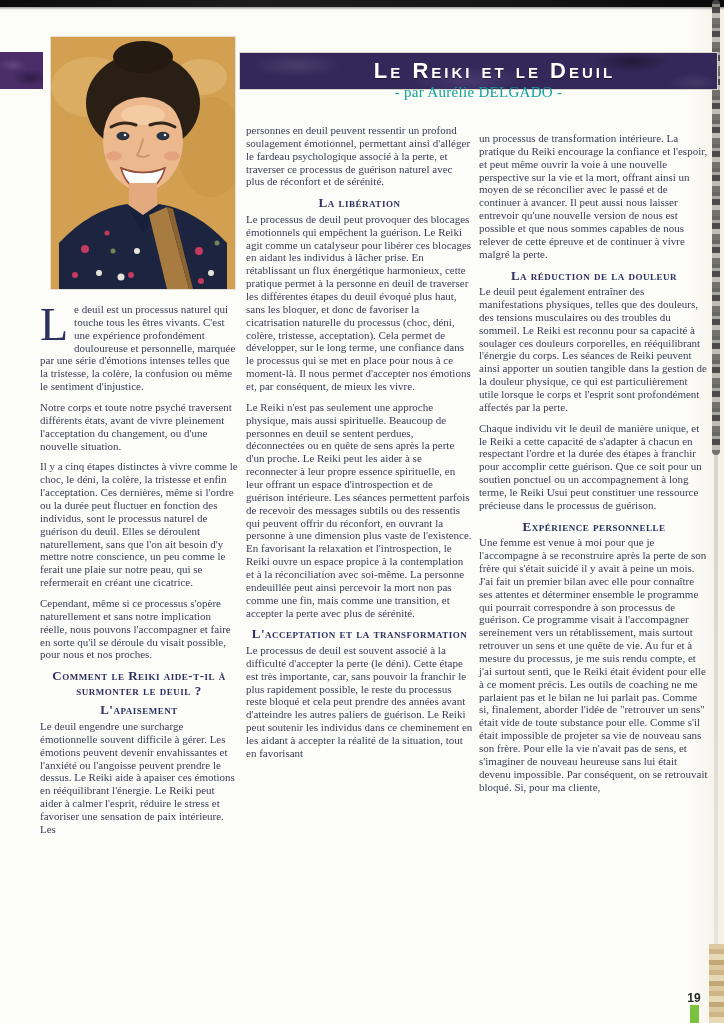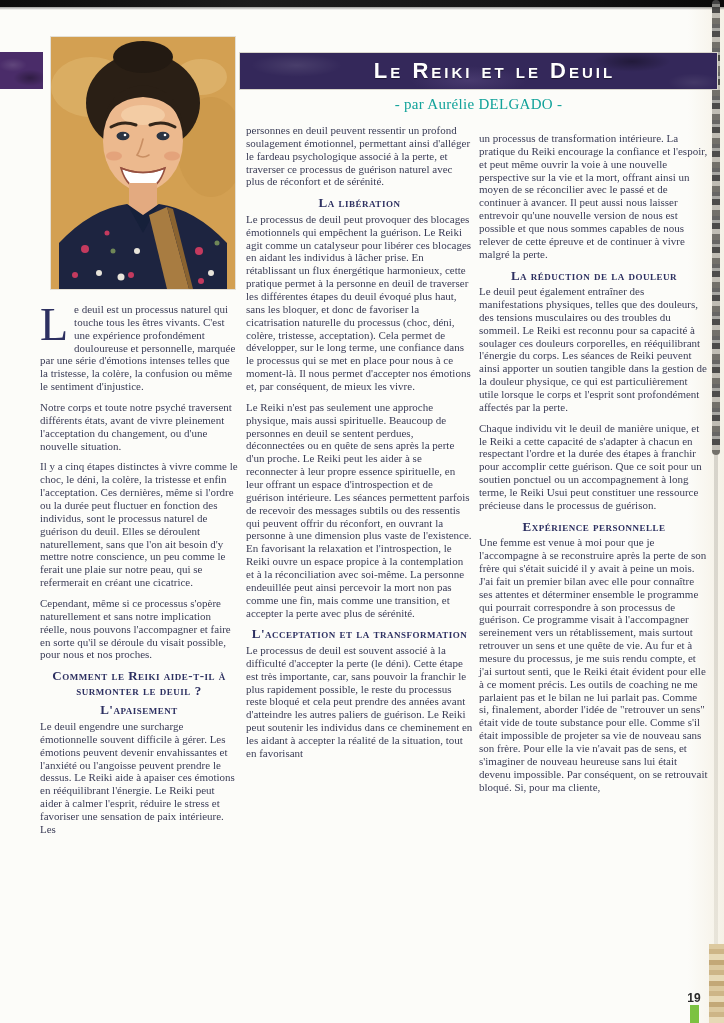"- par Aurélie DELGADO -" .byline { top: 96px -> 84px }
